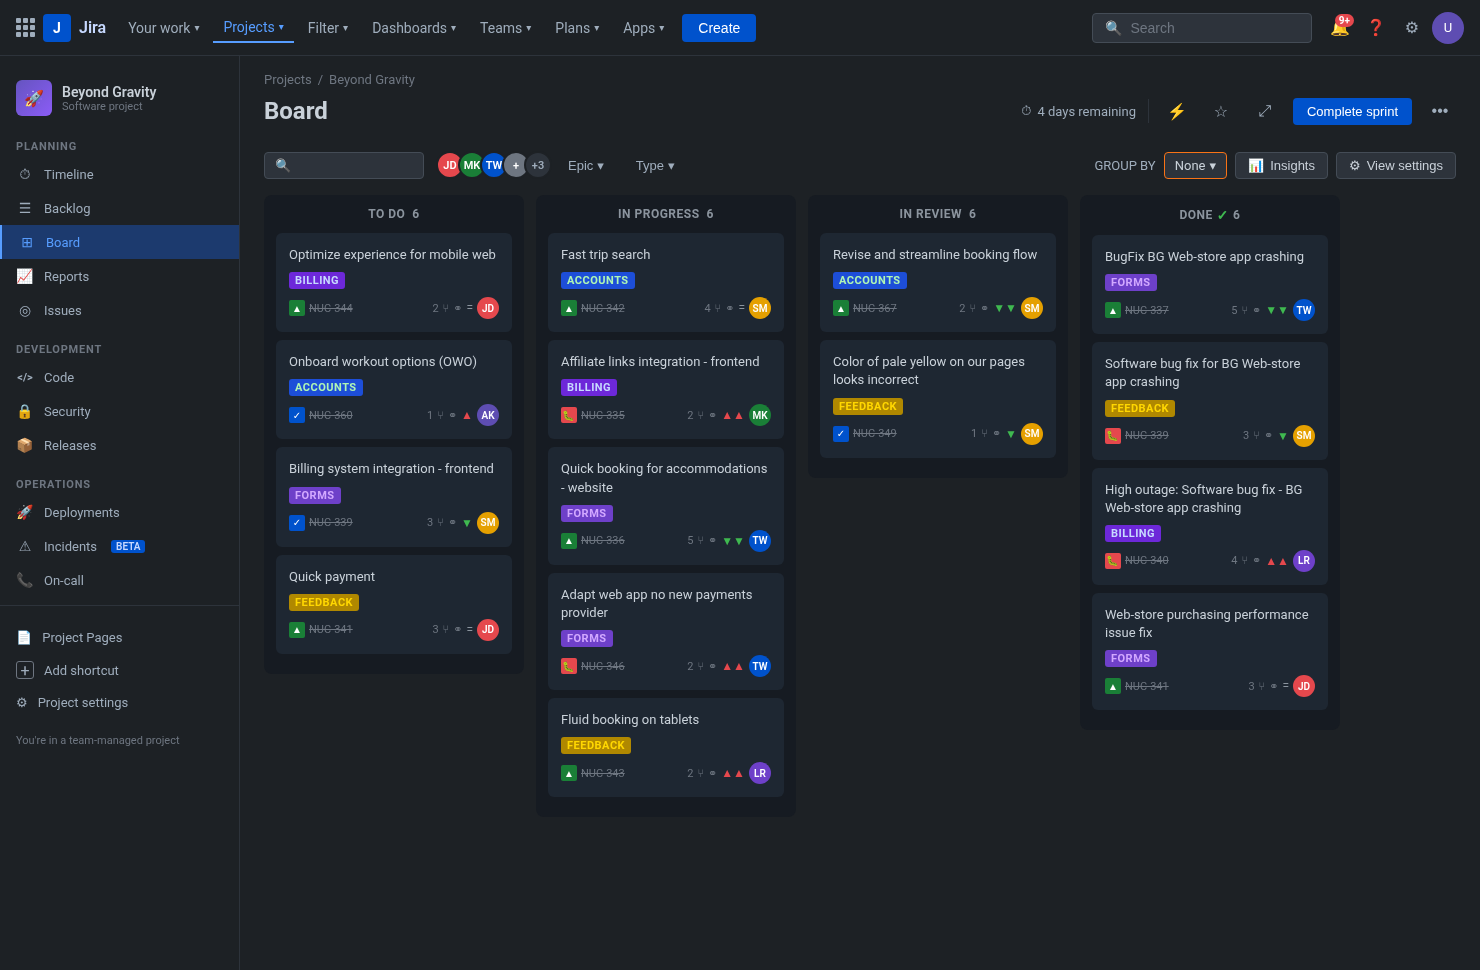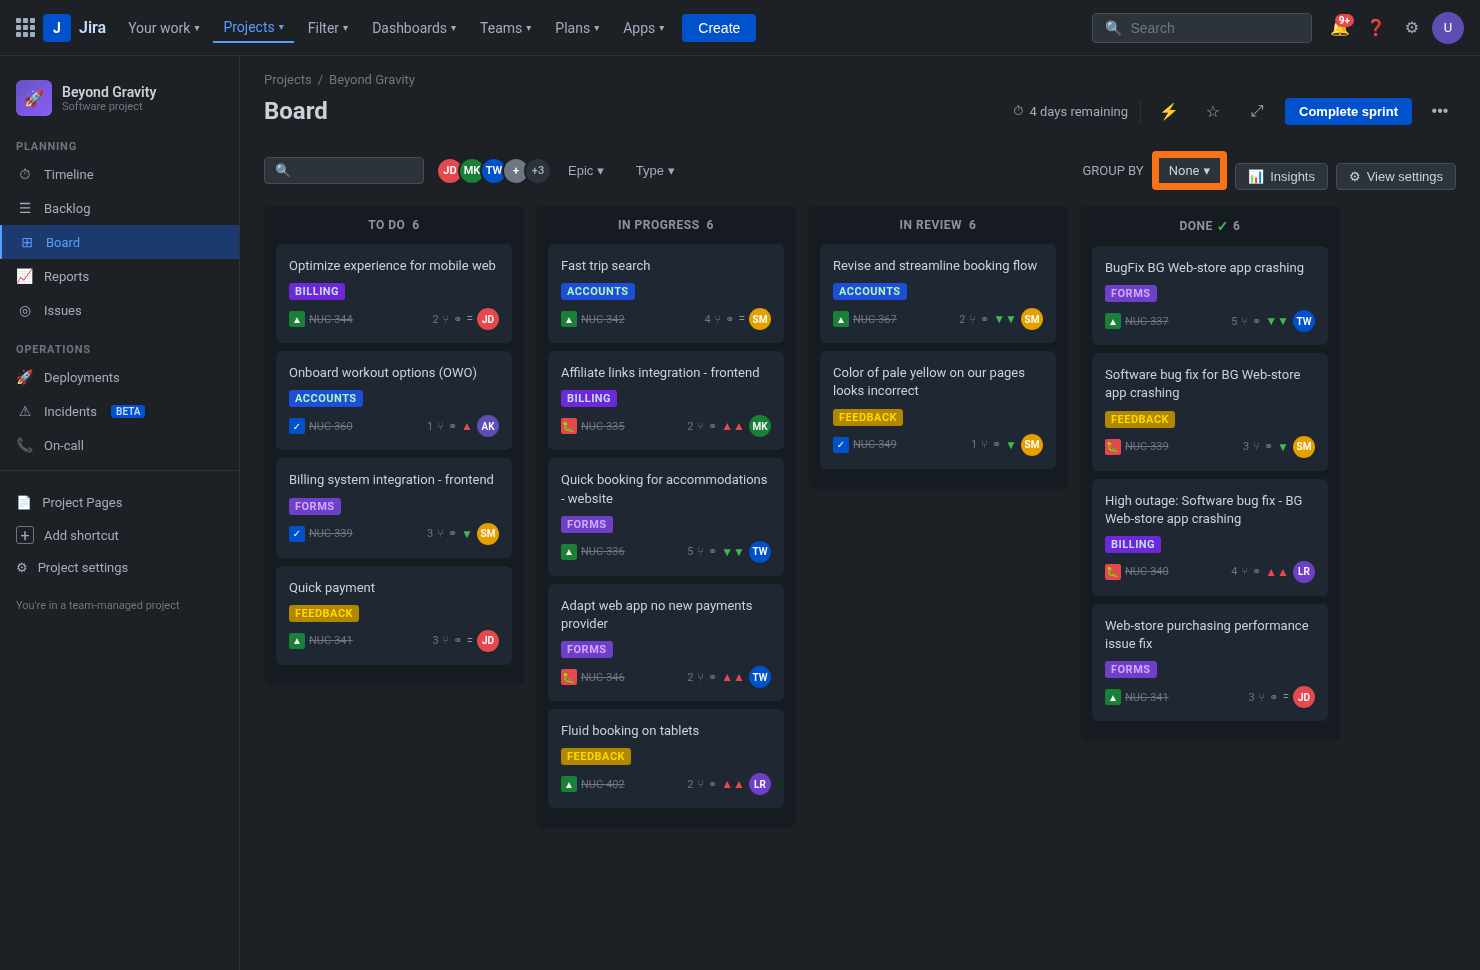"Complete sprint" .complete-sprint-btn { font-weight: 700 -> 400 }
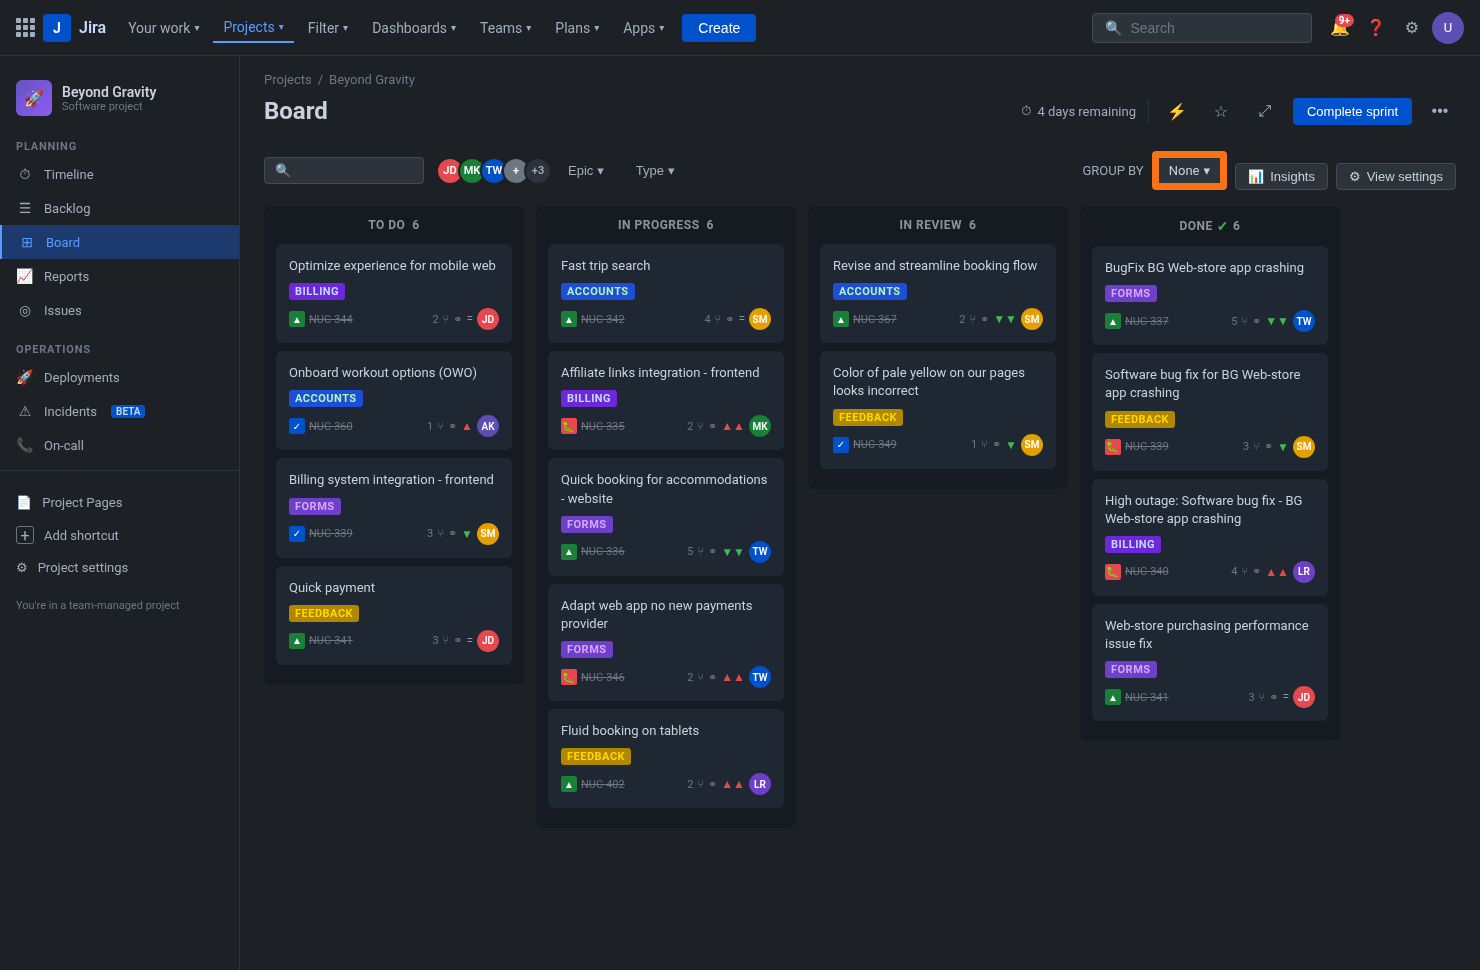"None" .group-by-select { border: 7px solid #f97316 -> 1px solid #f97316 }
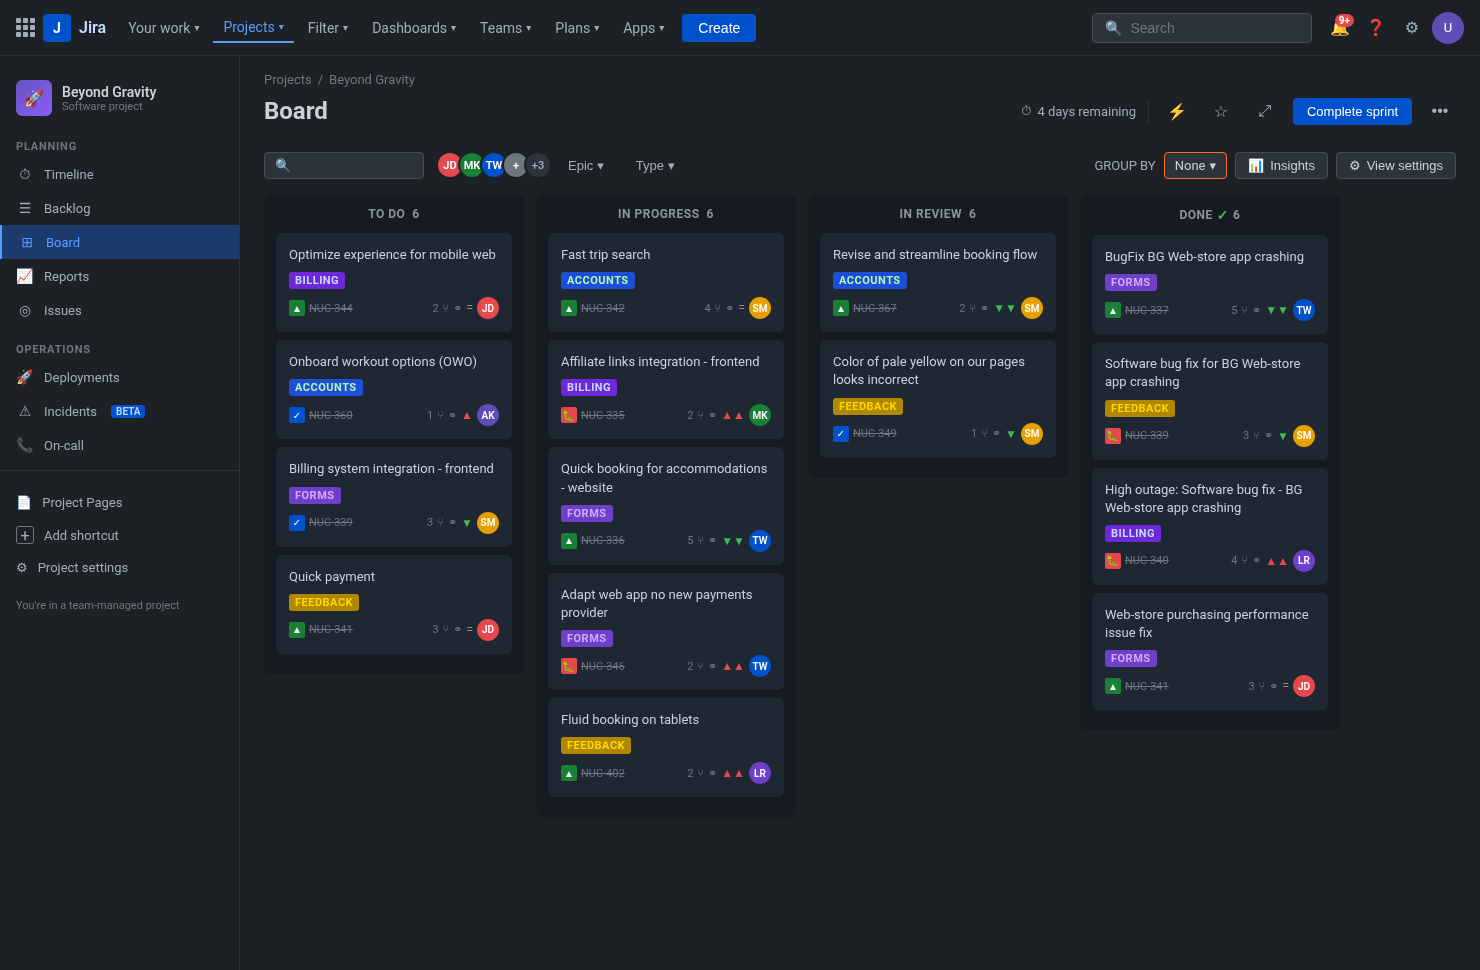"DEVELOPMENT" div.sidebar-section { html: none -> <div> <div>DEVELOPMENT</div> <div> <span>&lt;/&gt;</span> <span>Code</span> </div> <div> <span>🔒</span> <span>Security</span> </div> <div> <span>📦</span> <span>Releases</span> </div> </div> }
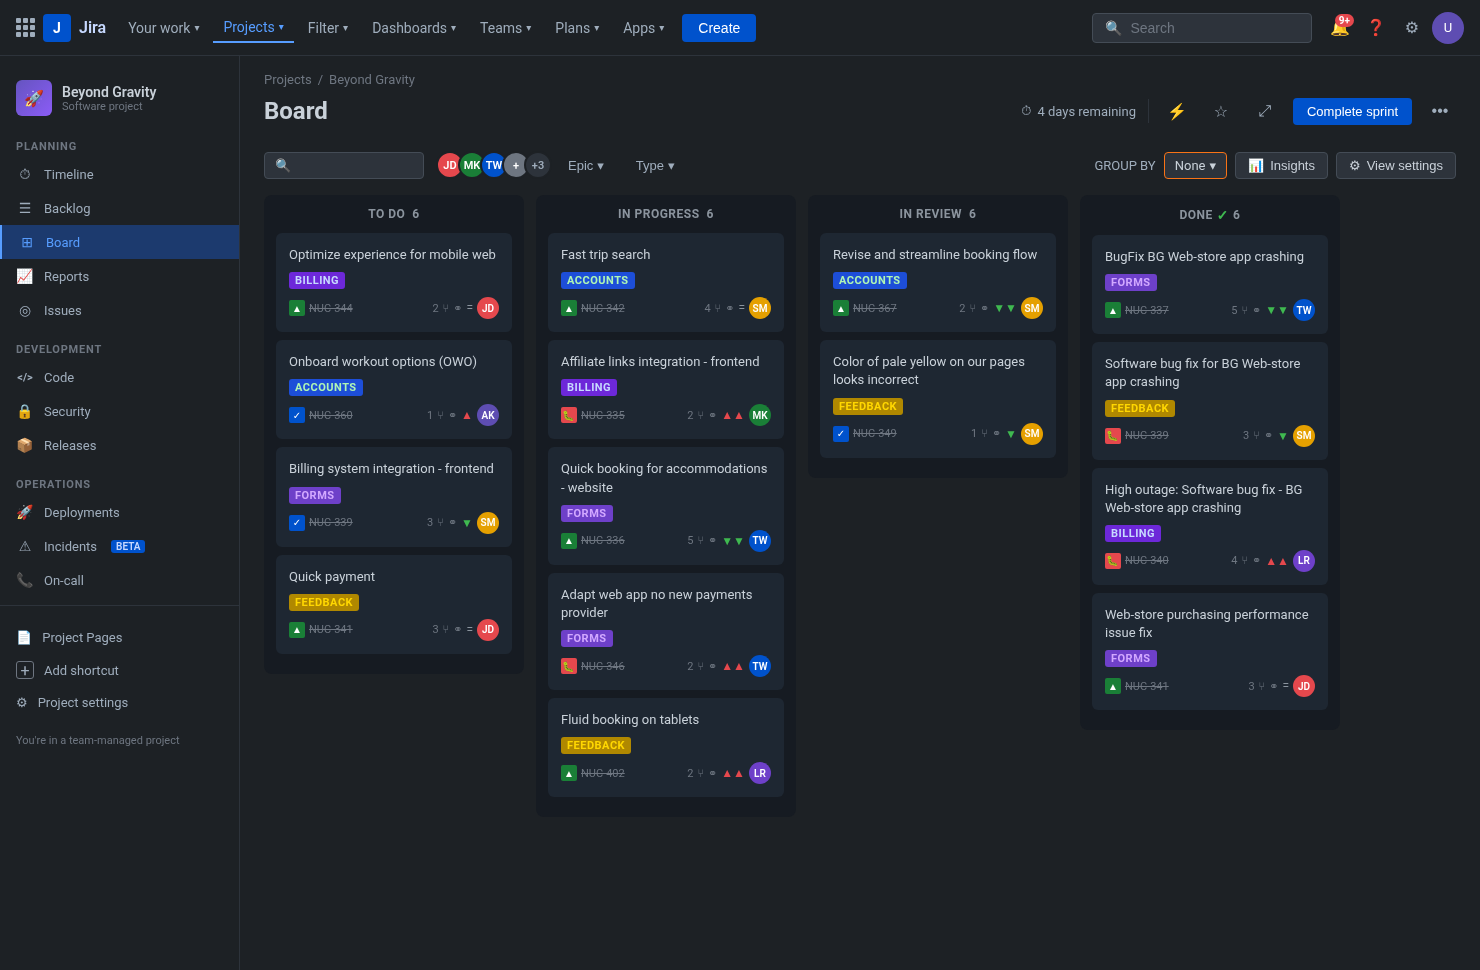"NUC-402" span.card-issue-id { text: NUC-402 -> NUC-343 }
